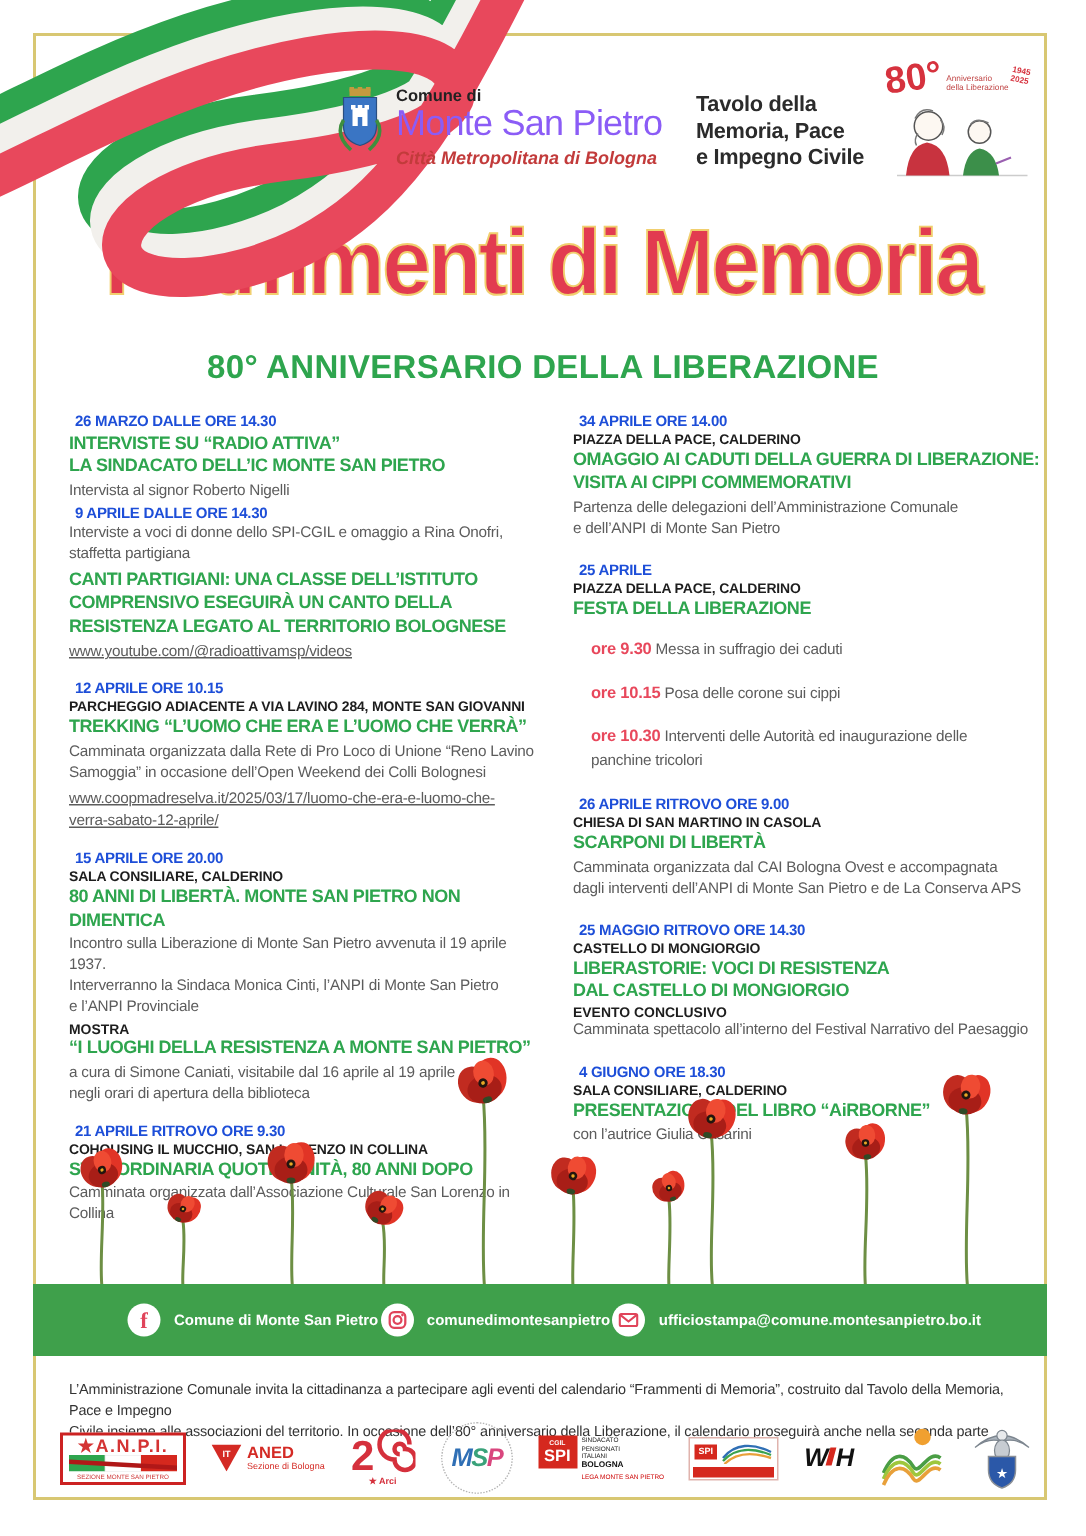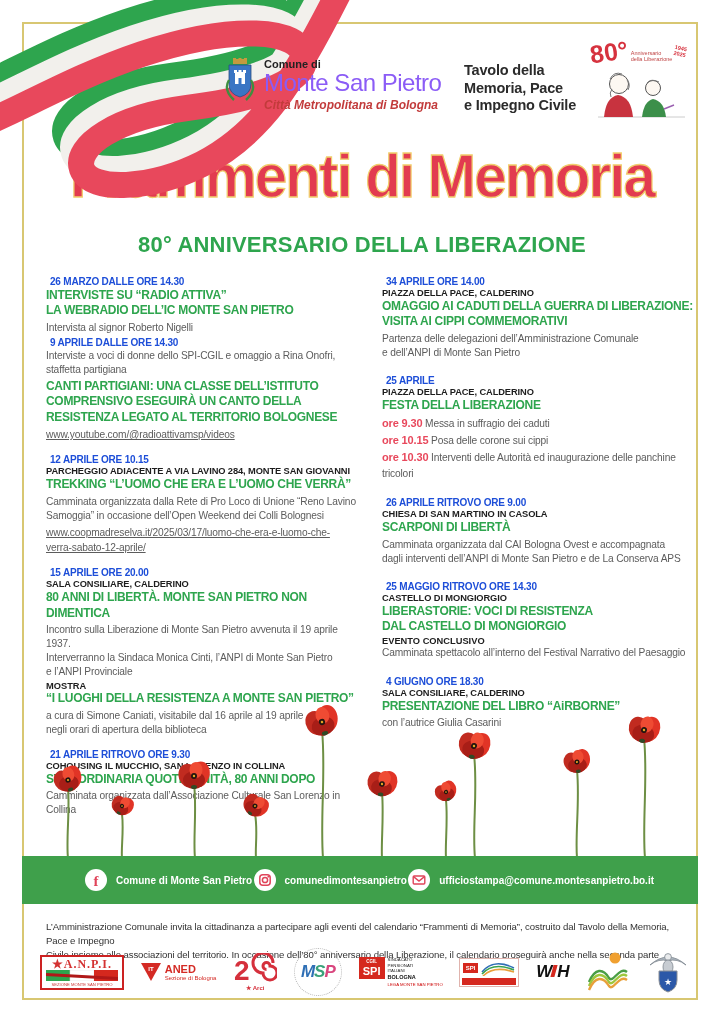"INTERVISTE SU “RADIO ATTIVA”" h4.etitle { text: WEBRADIO -> SINDACATO }
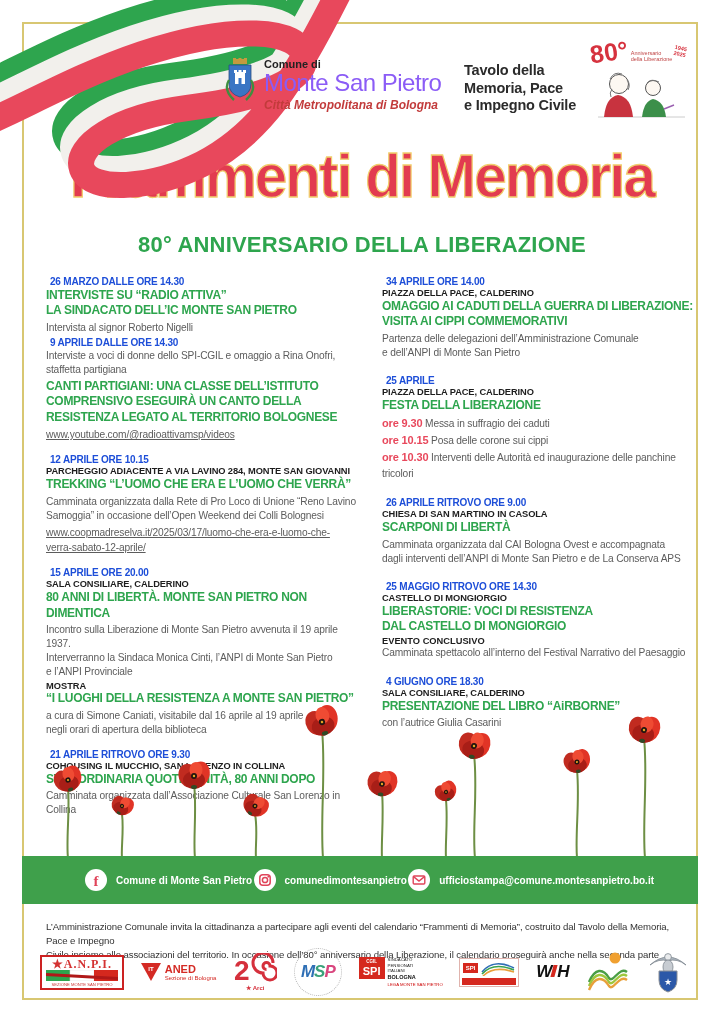"ore 9.30 Messa in suffragio" .sched { margin: 0 -> 12px }
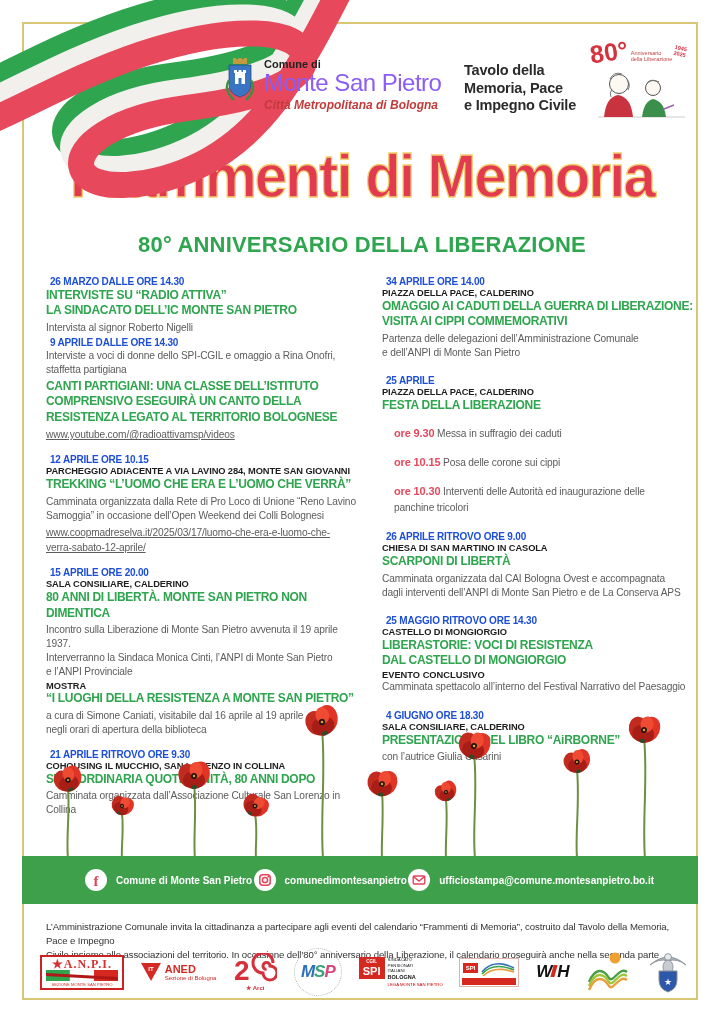"★A.N.P.I." .anpi-title { font-family: Liberation Serif, serif -> none }
